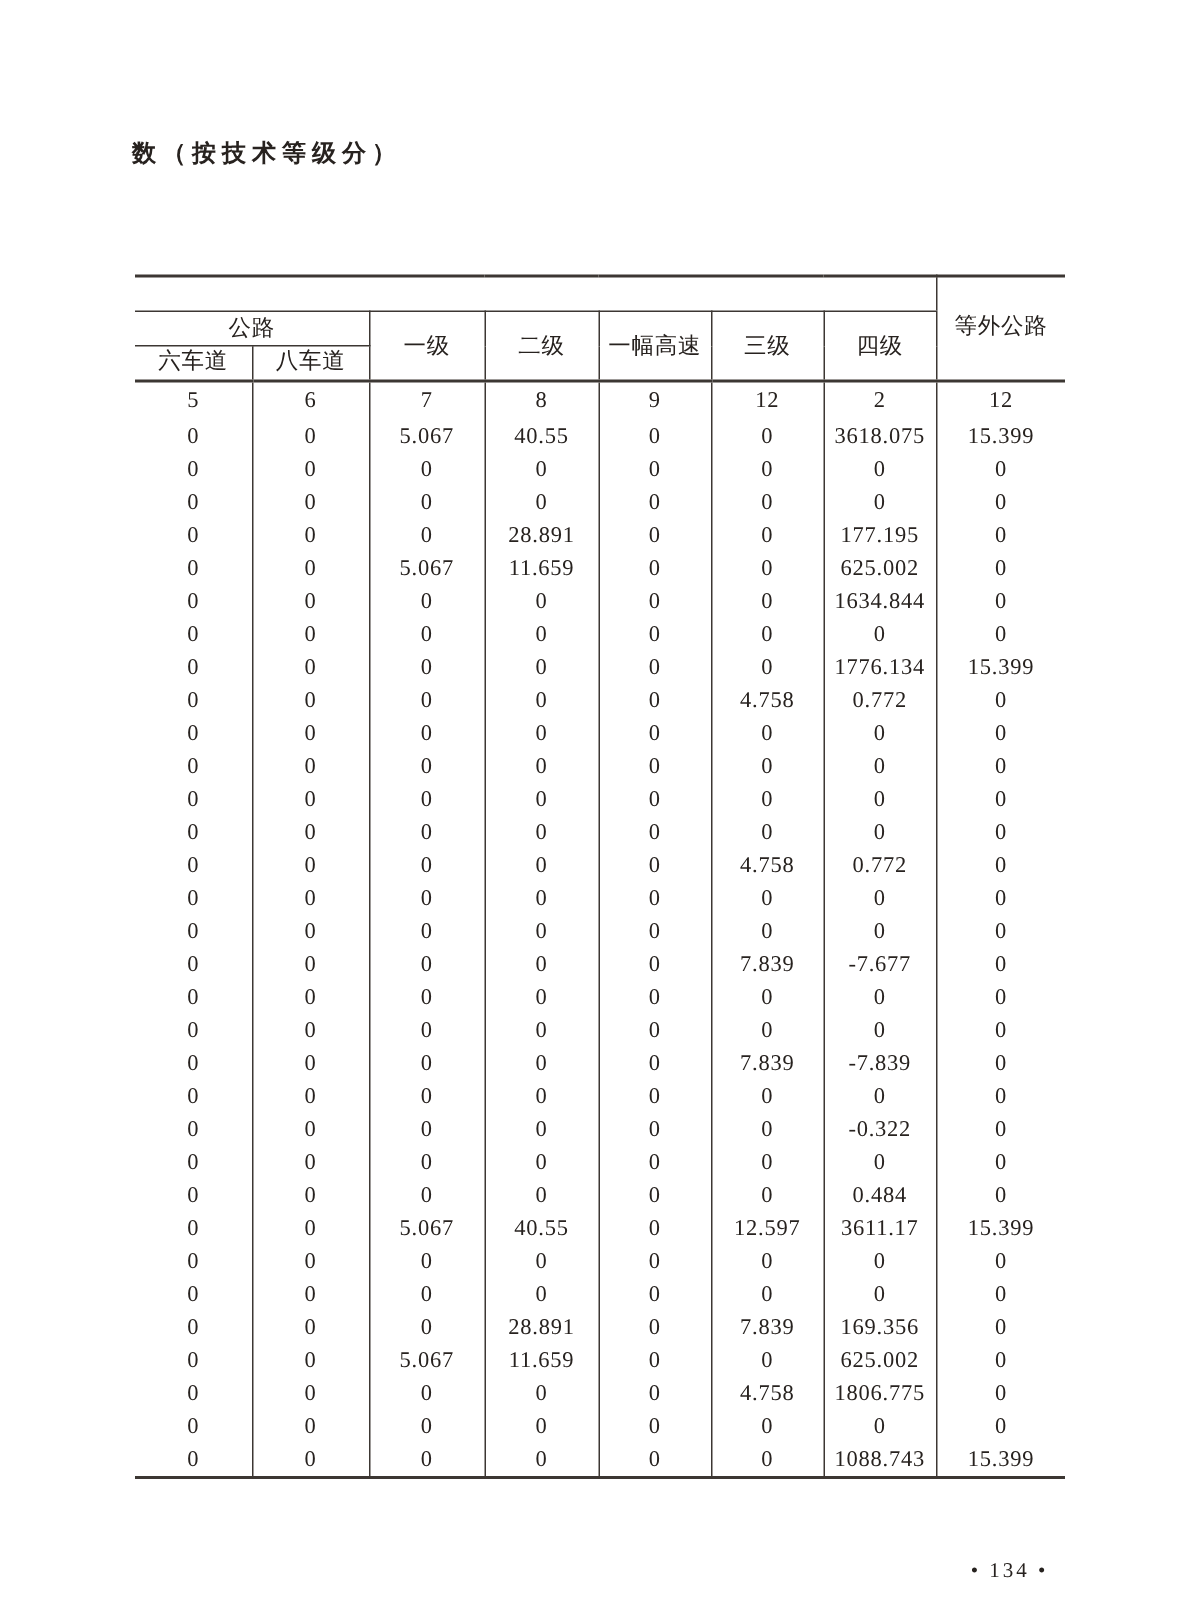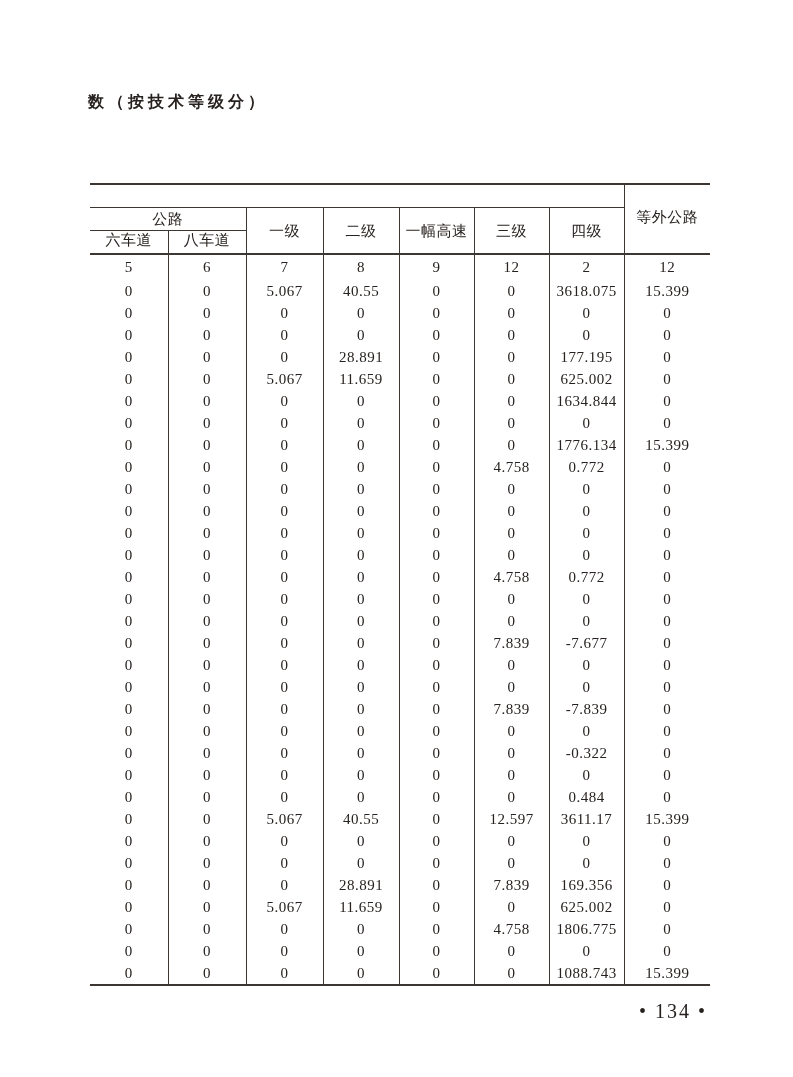"• 134 •" .page-number { font-size: 20px -> 14px; top: 1000px -> 1040px }
